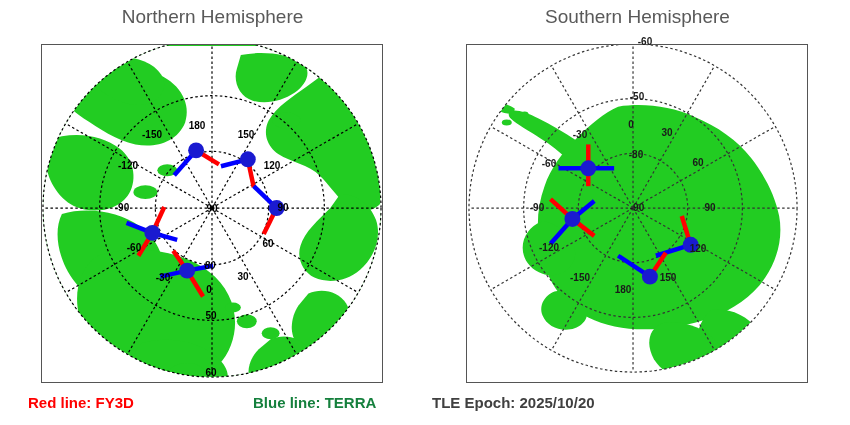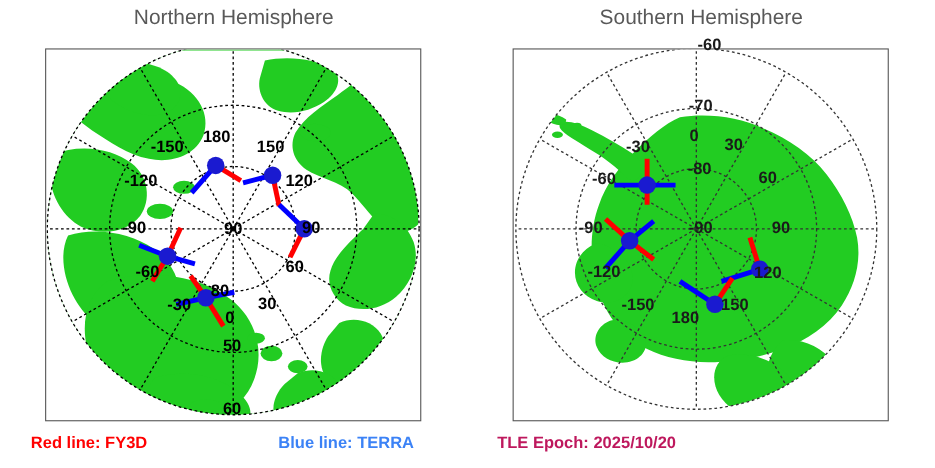"-60" .grid-label { font-size: 15px -> 10px }
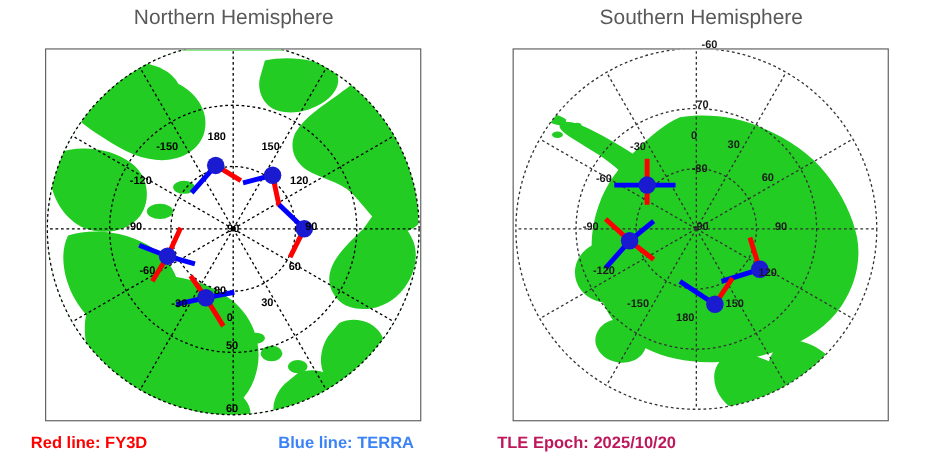"-70" div.grid-label { text: -70 -> -50 }
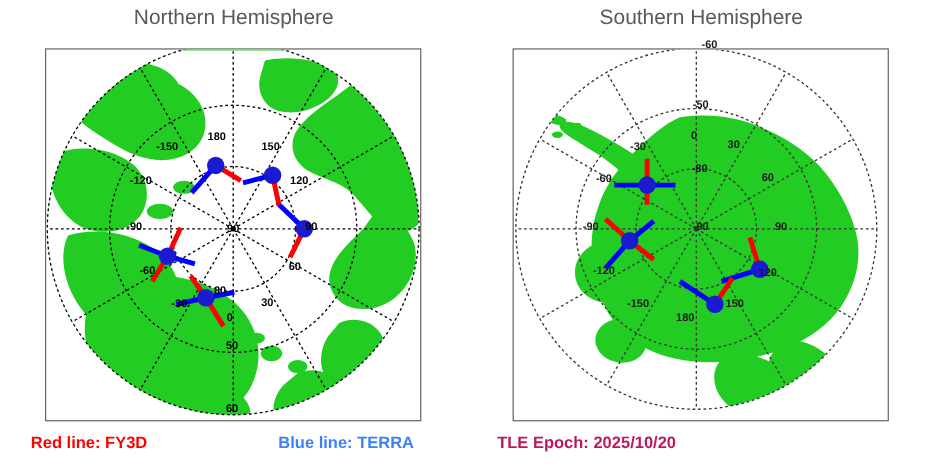"80" div.grid-label { font-style: none -> italic; left: 200px -> 210px }
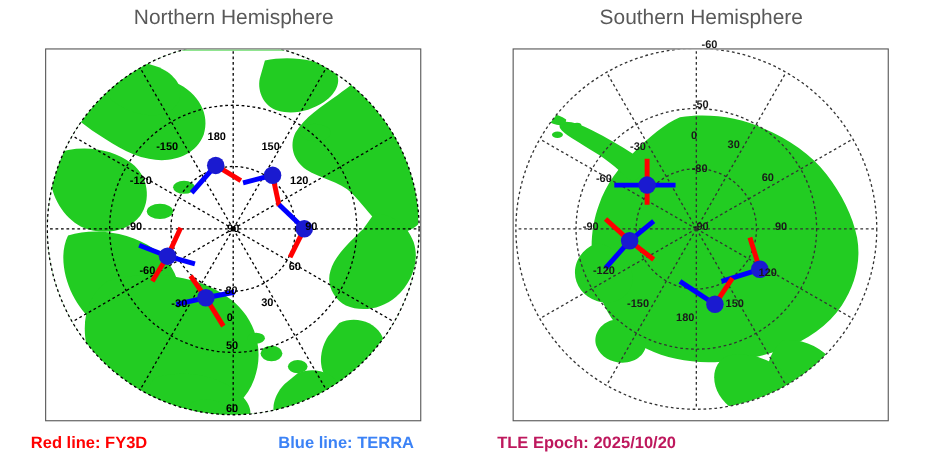"Blue line: TERRA" #legend-terra { color: #3b82f6 -> #15803d }
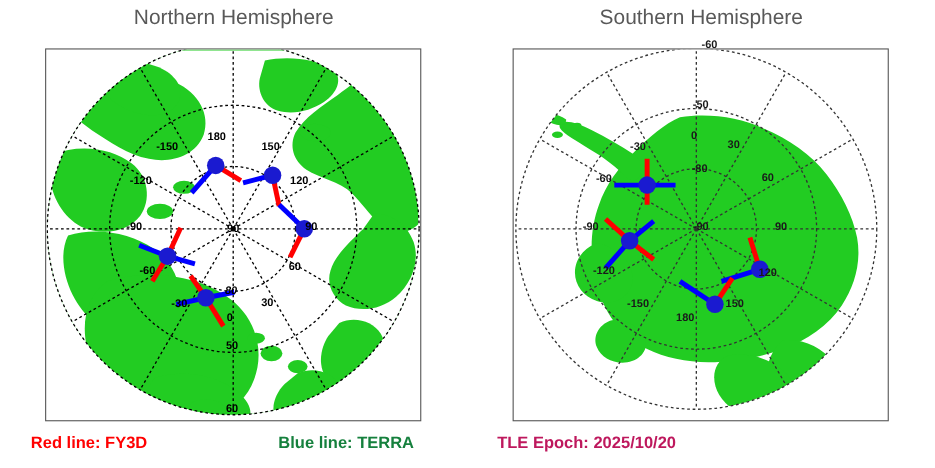"TLE Epoch: 2025/10/20" #legend-epoch { color: #be185d -> #404040; left: 452px -> 432px }
